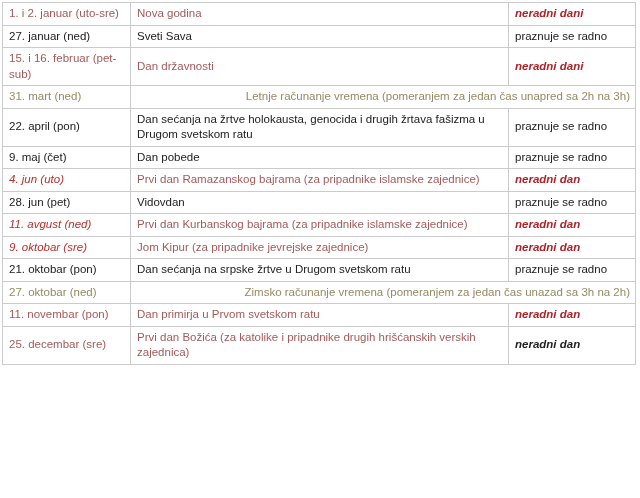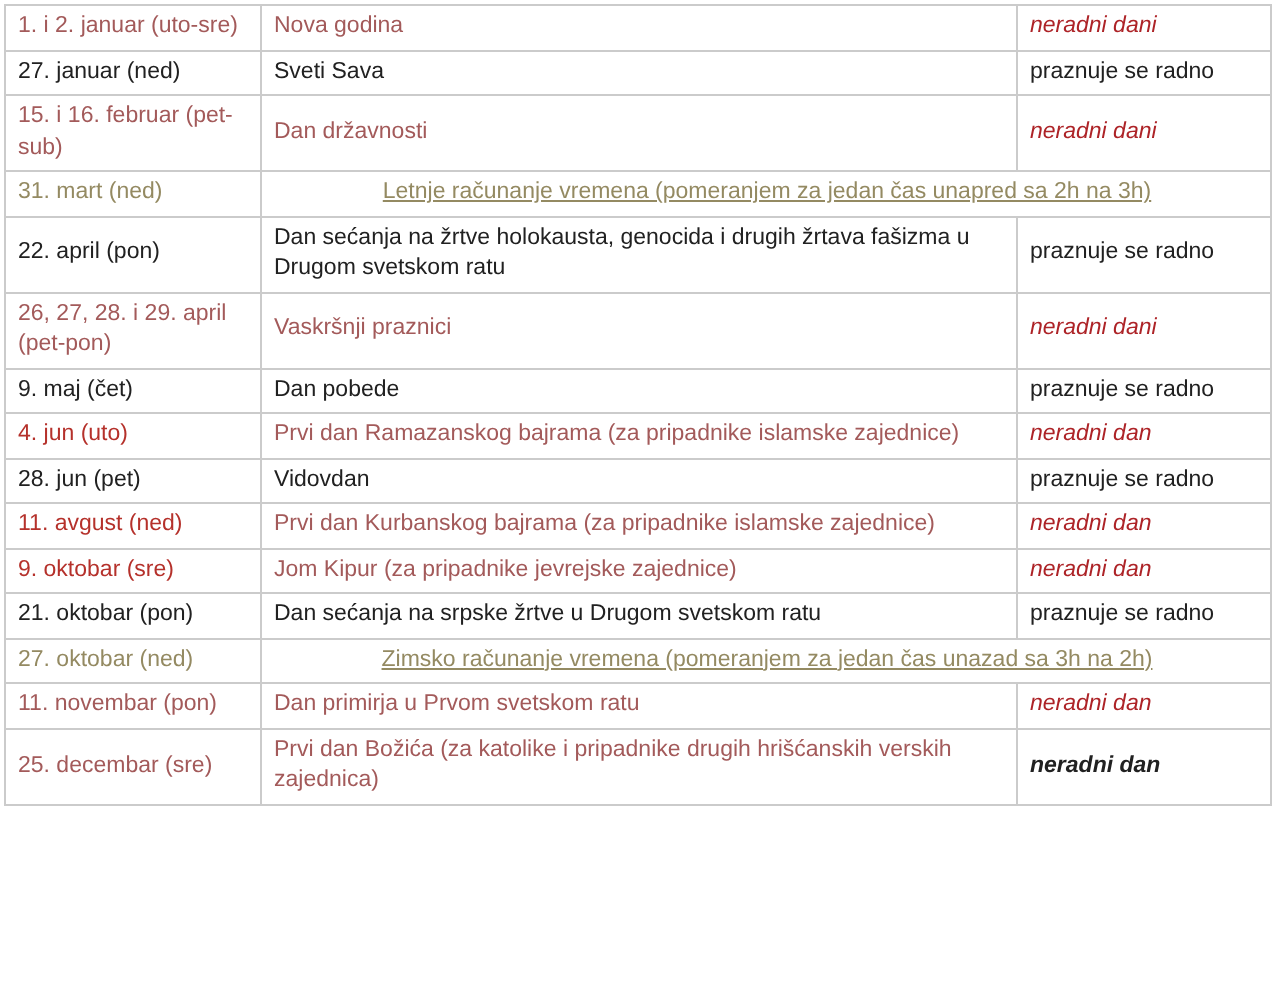"neradni dani" .s-red-link { font-weight: normal -> bold }
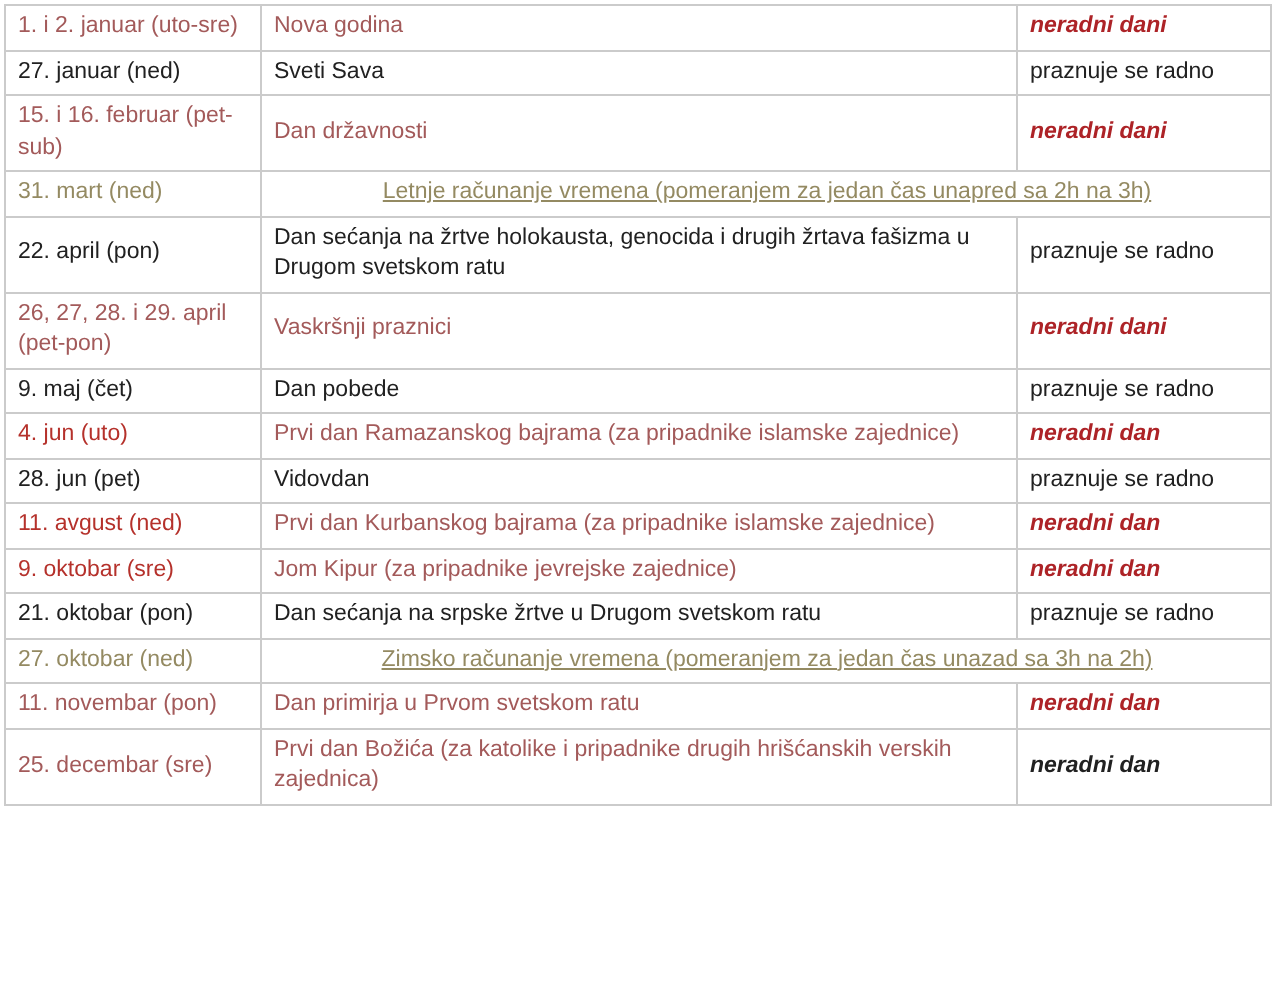"Letnje računanje vremena (pomeranjem za" td.dst-note { text-align: center -> right; text-decoration: underline -> none }
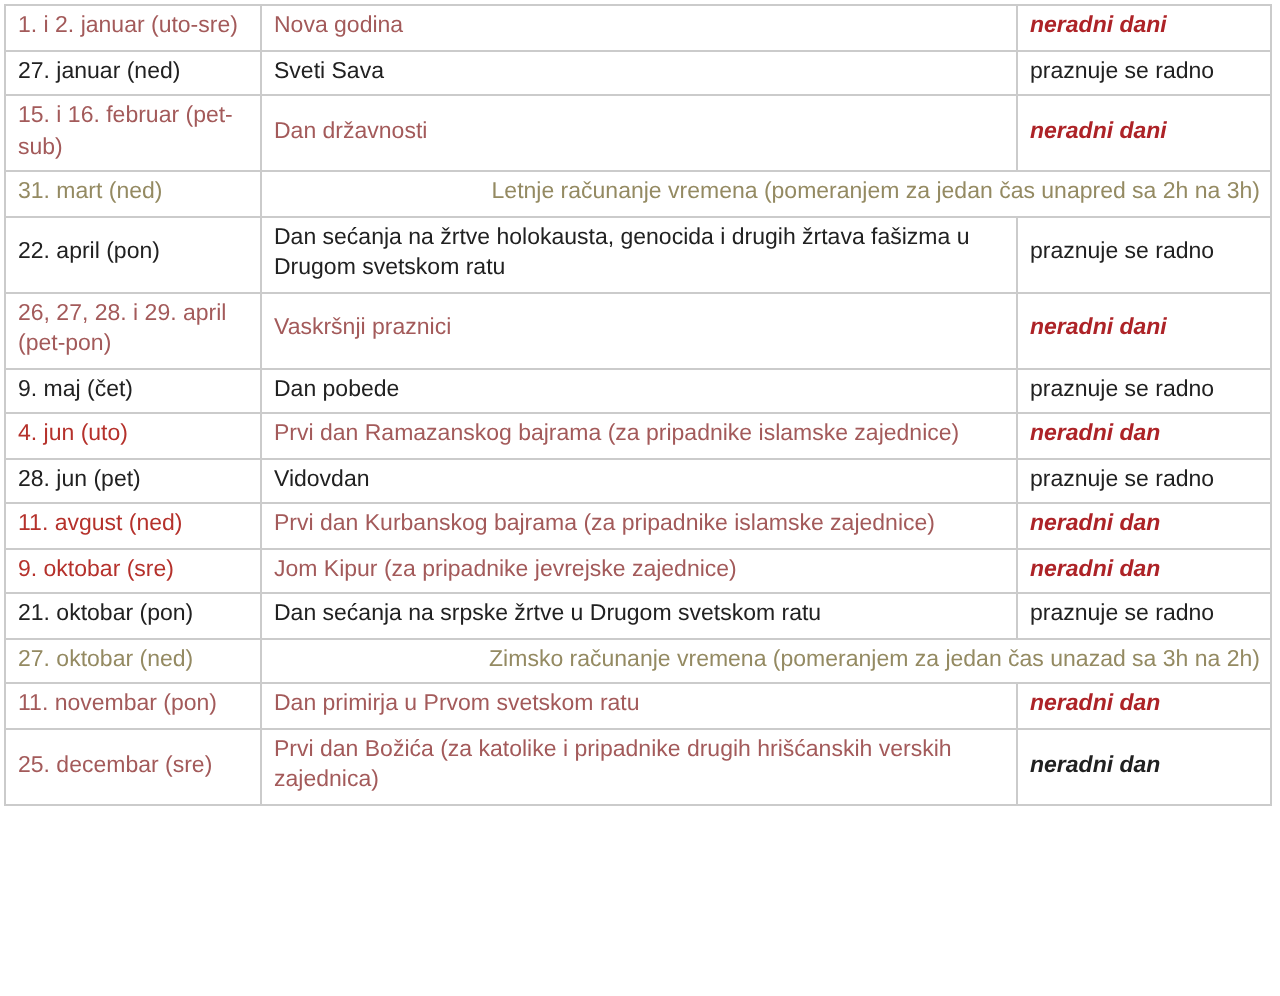"26, 27, 28. i 29." tr { html: <tr> <td><span>26, 27, 28. i 29. april (pet-pon)</span></td> <td><span>Vaskršnji praznici</span></td> <td><span>neradni dani</span></td> </tr> -> none }
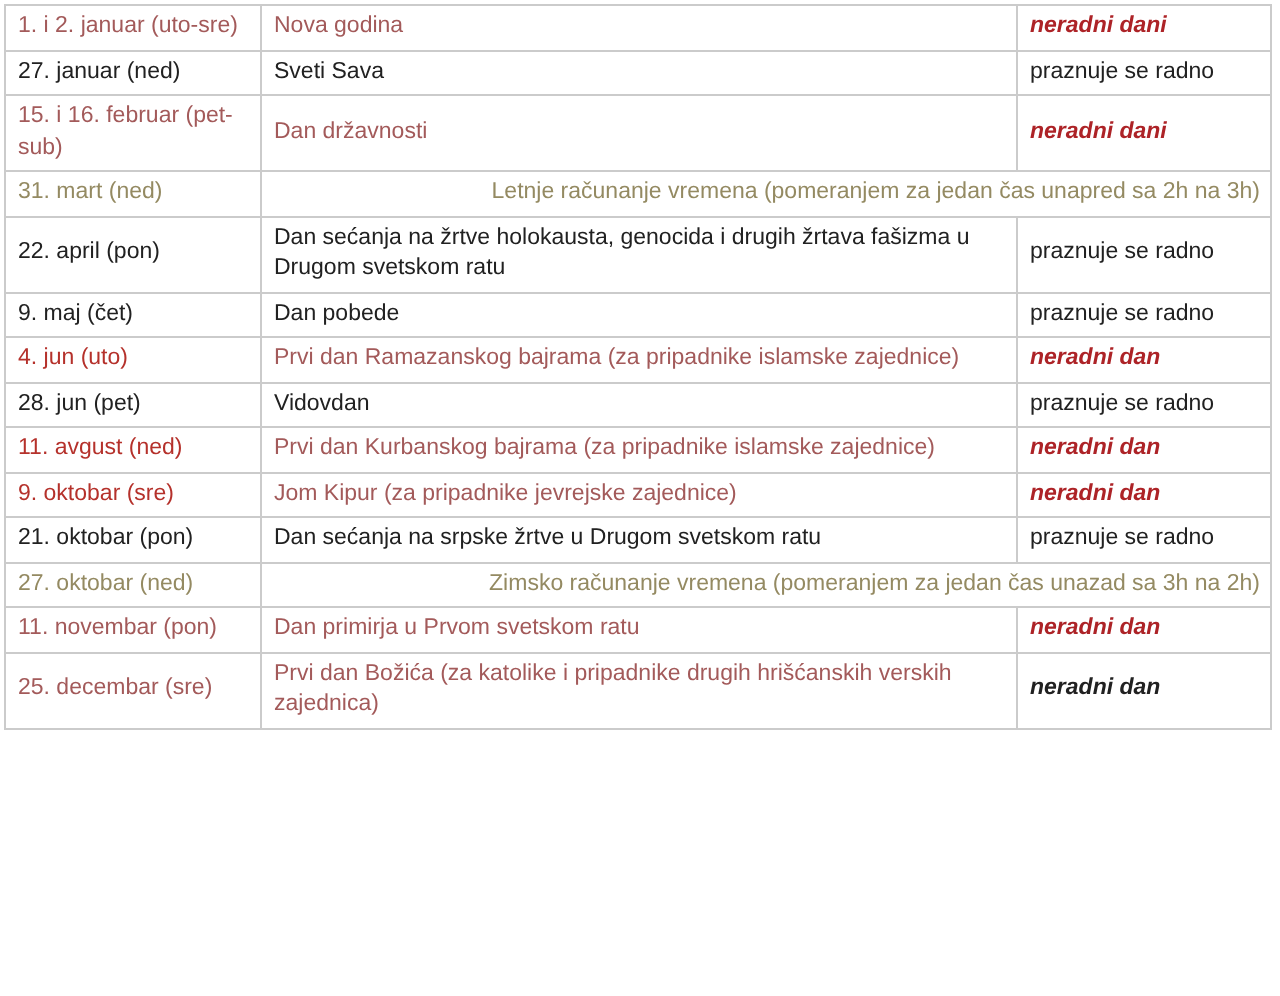"4. jun (uto)" .t-link-bright { font-style: none -> italic }
